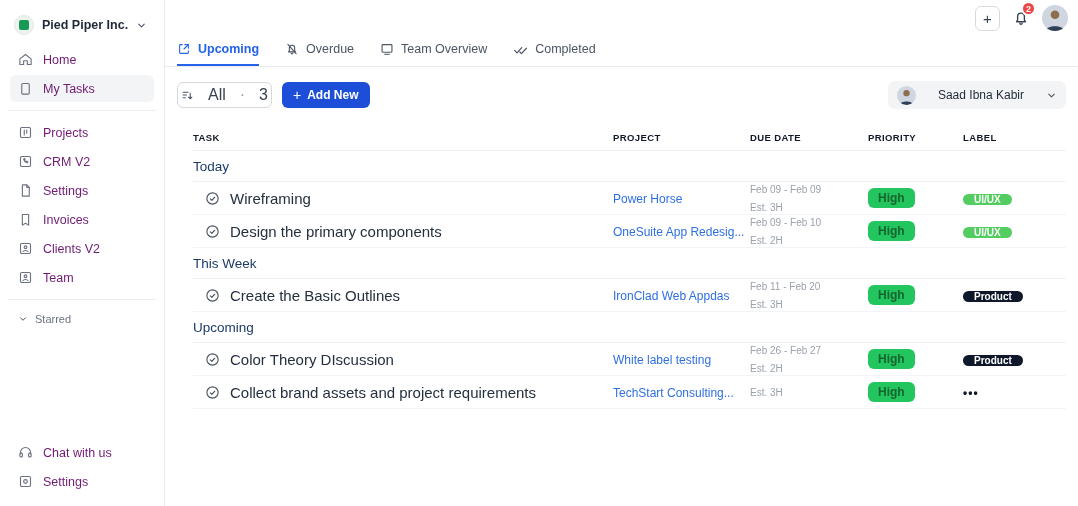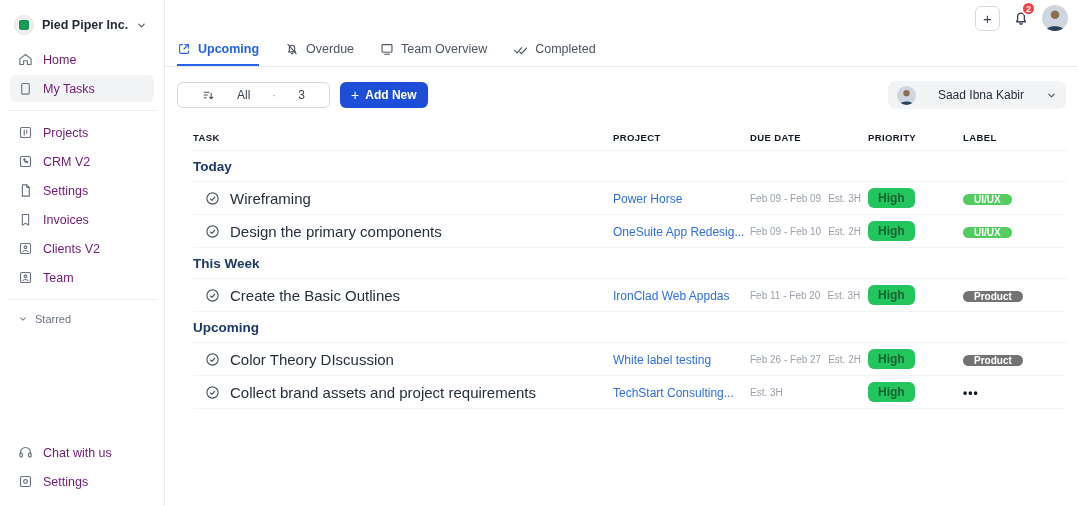"All" .filter-chip { font-size: 12px -> 16px; gap: 22px -> 14px; padding: 0 24px -> 0 3px }
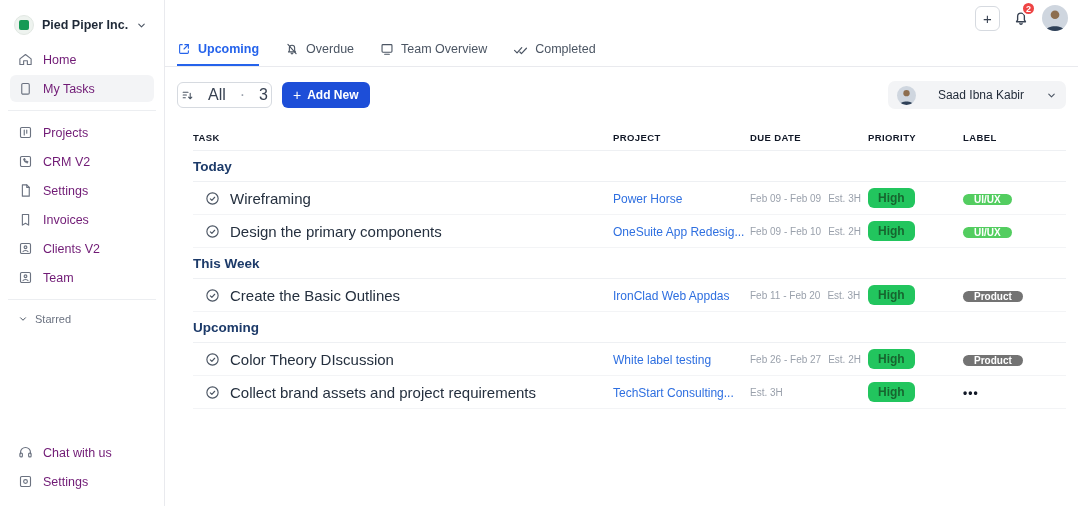"Today" .section-title { font-weight: 700 -> 400 }
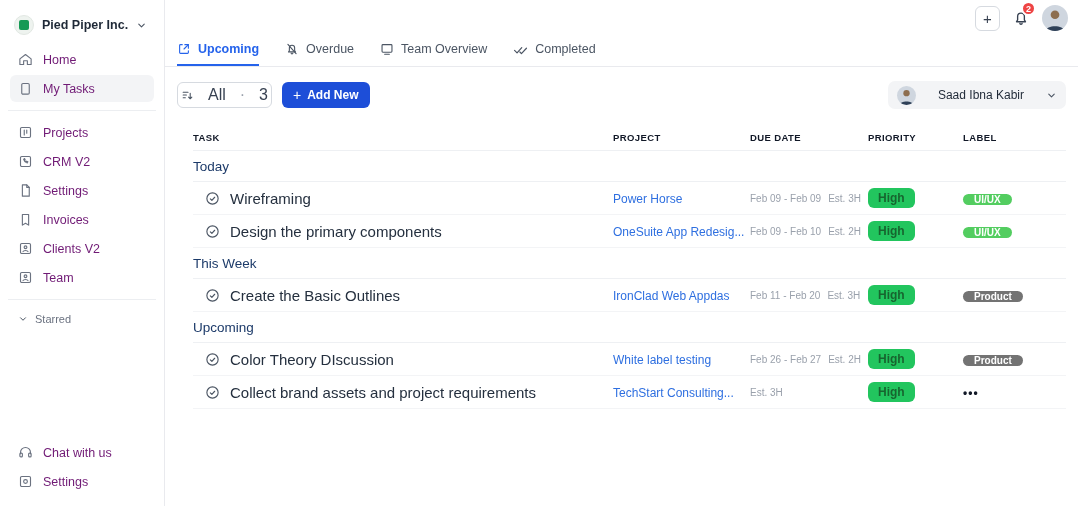"Feb 09 - Feb 09" .due-cell { flex-direction: none -> column; justify-content: flex-start -> space-between }
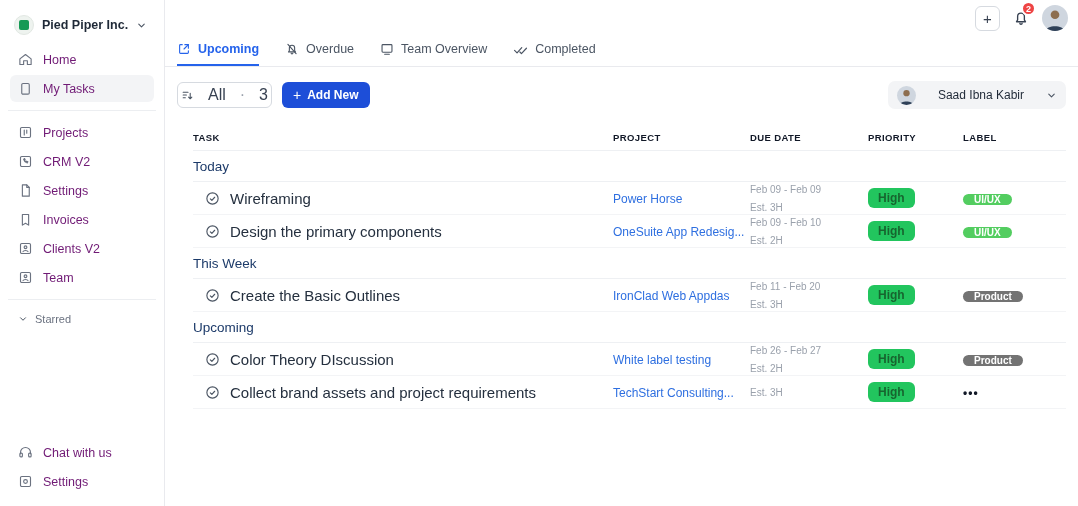"Product" .pill-label.purple { background: #737373 -> #0f172a }
